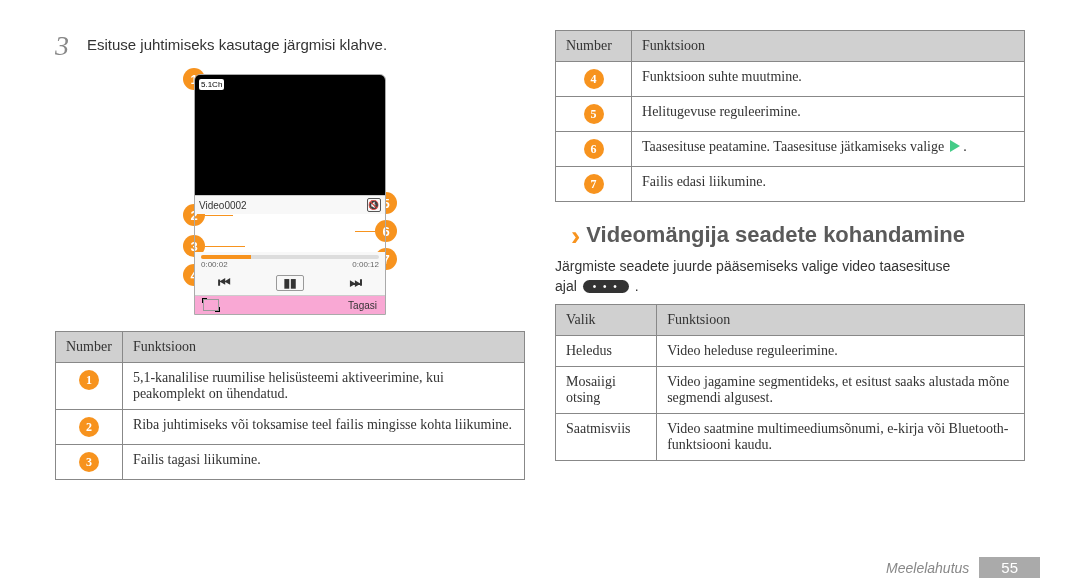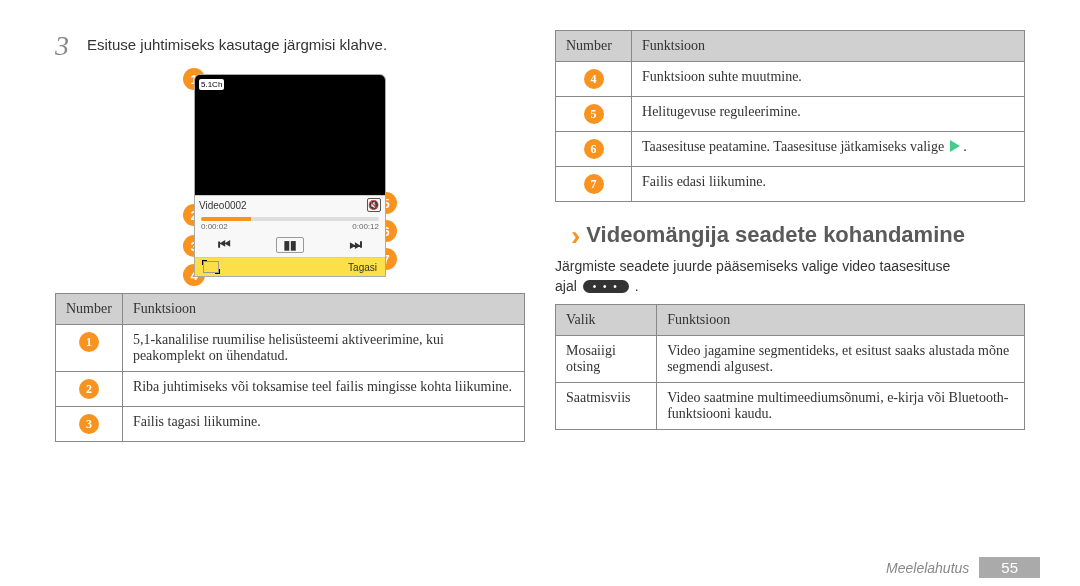"0:00:02" .pprog { margin-top: none -> 38px }
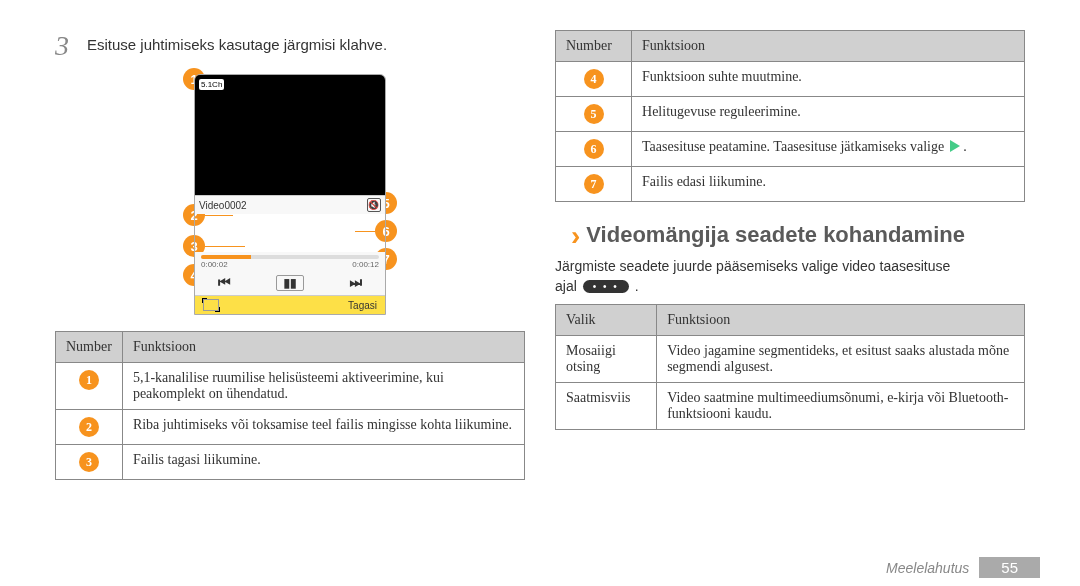"Tagasi" .pbottom { background: #fde047 -> #f9a8d4 }
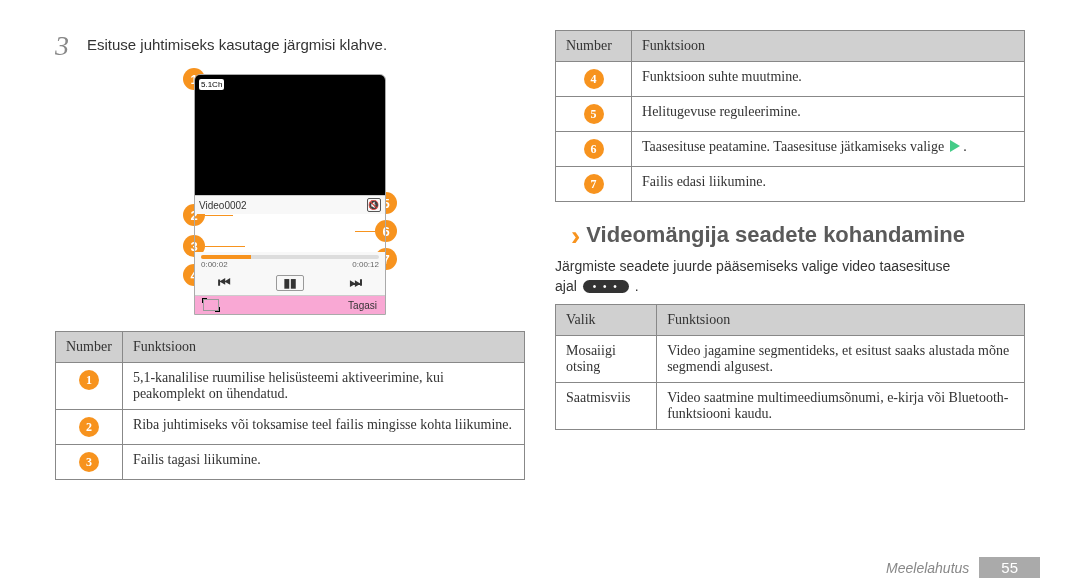"Heledus" tr { html: none -> <tr> <td>Heledus</td> <td>Video heleduse reguleerimine.</td> </tr> }
